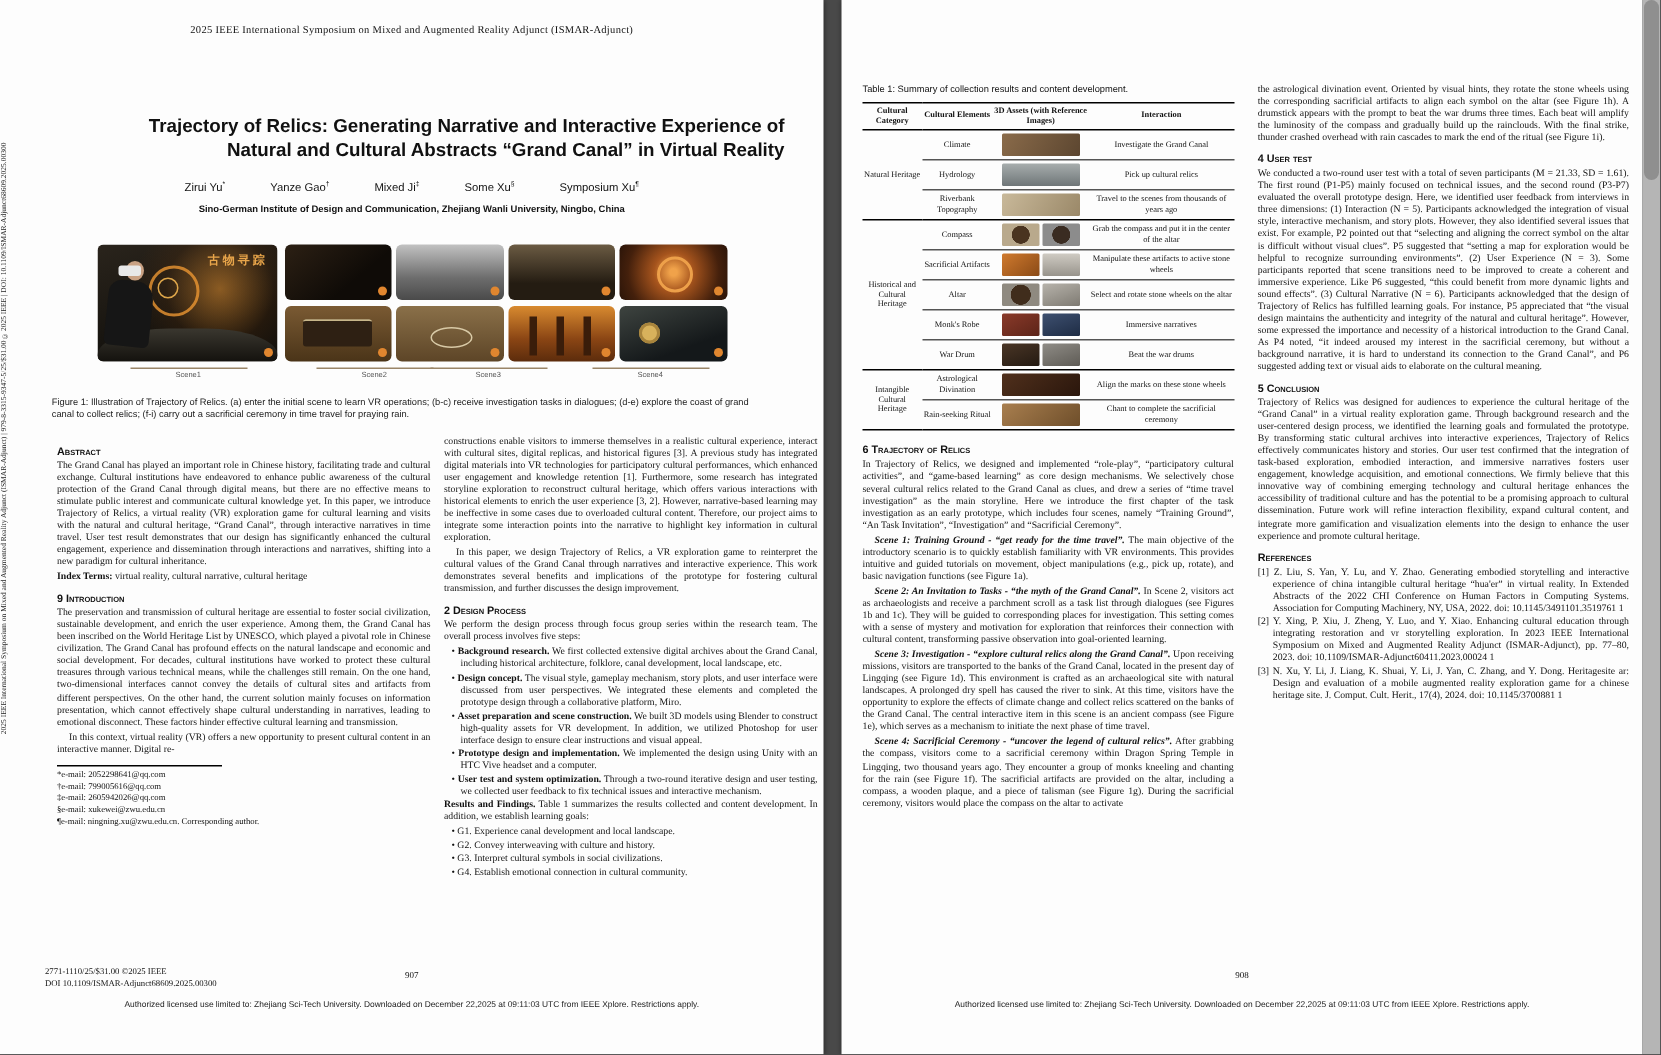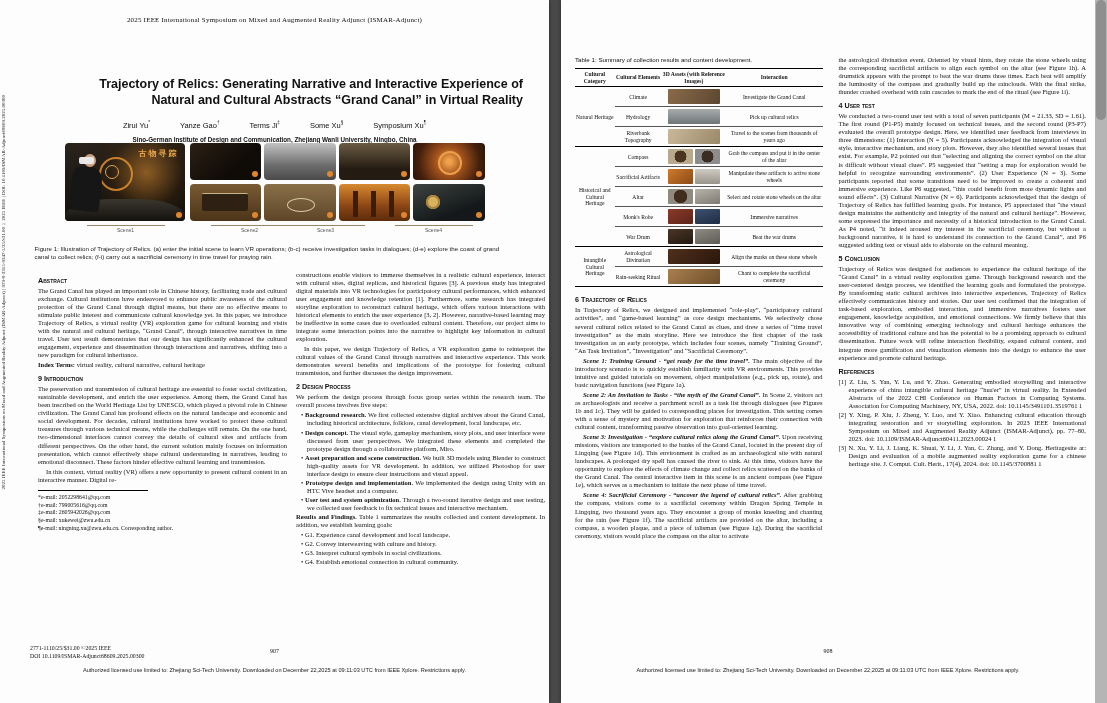"Terms Ji" span { text: Terms -> Mixed }
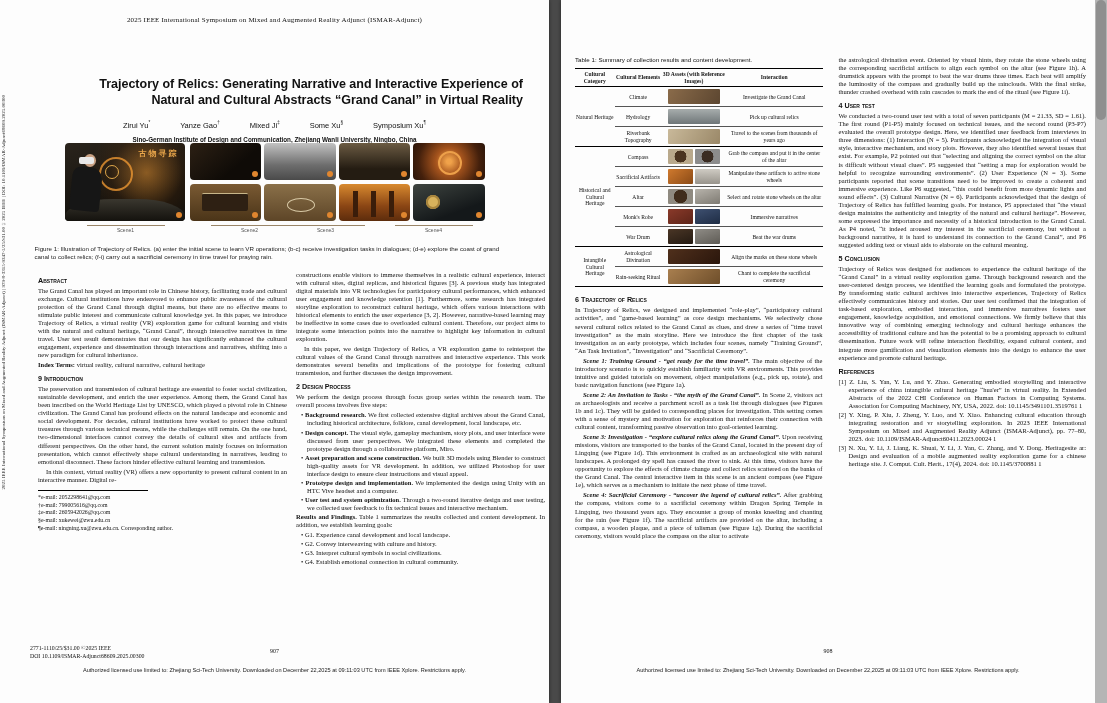"古物寻踪" .fig { margin: 0 auto 0 -> 20px auto 0 }
